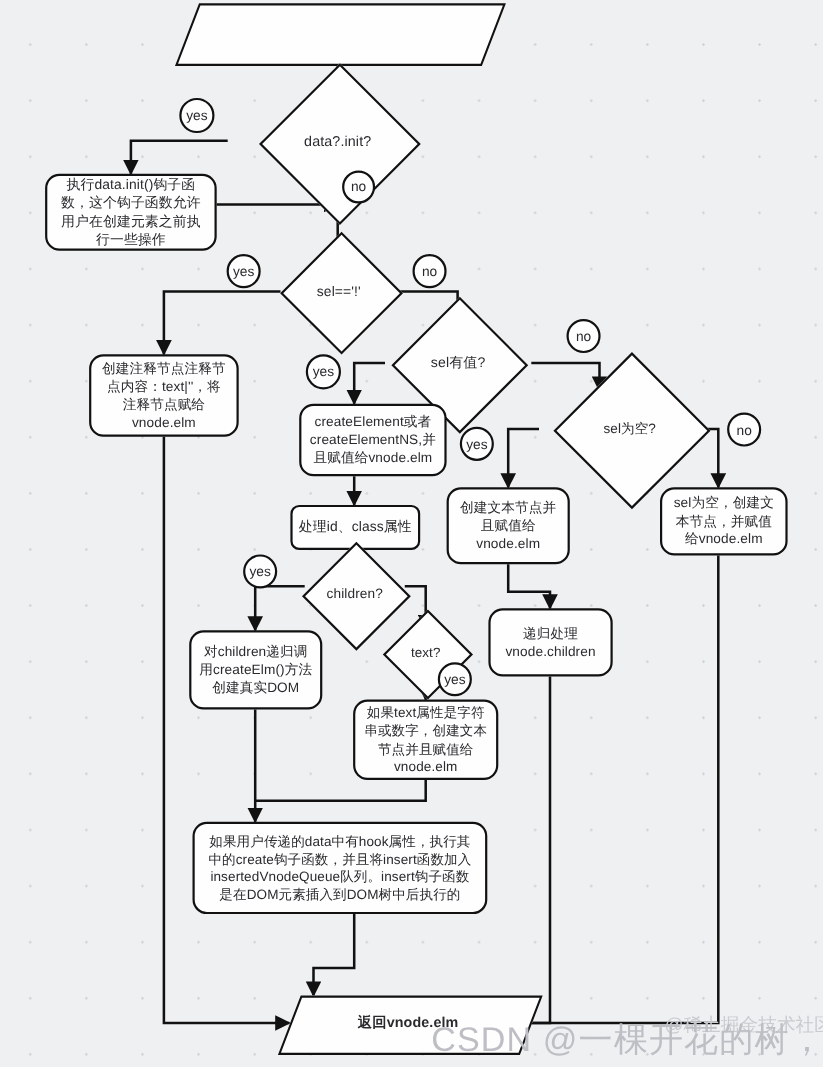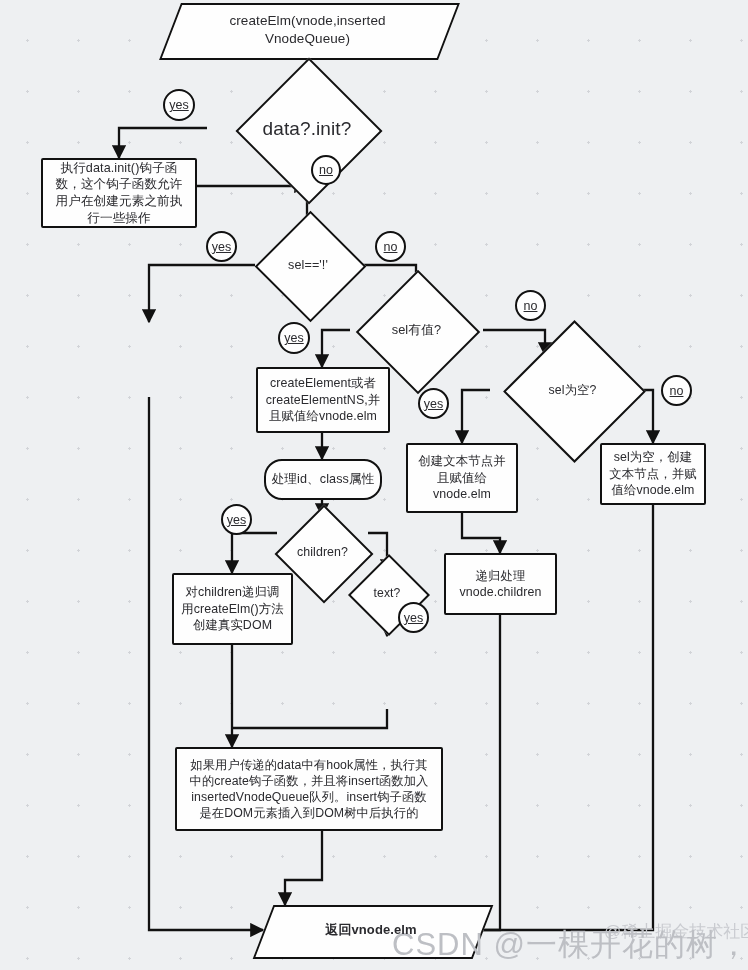"createElm(vnode,inserted VnodeQueue)" div.cap { html: <div>createElm(vnode,inserted VnodeQueue)</div> -> none }
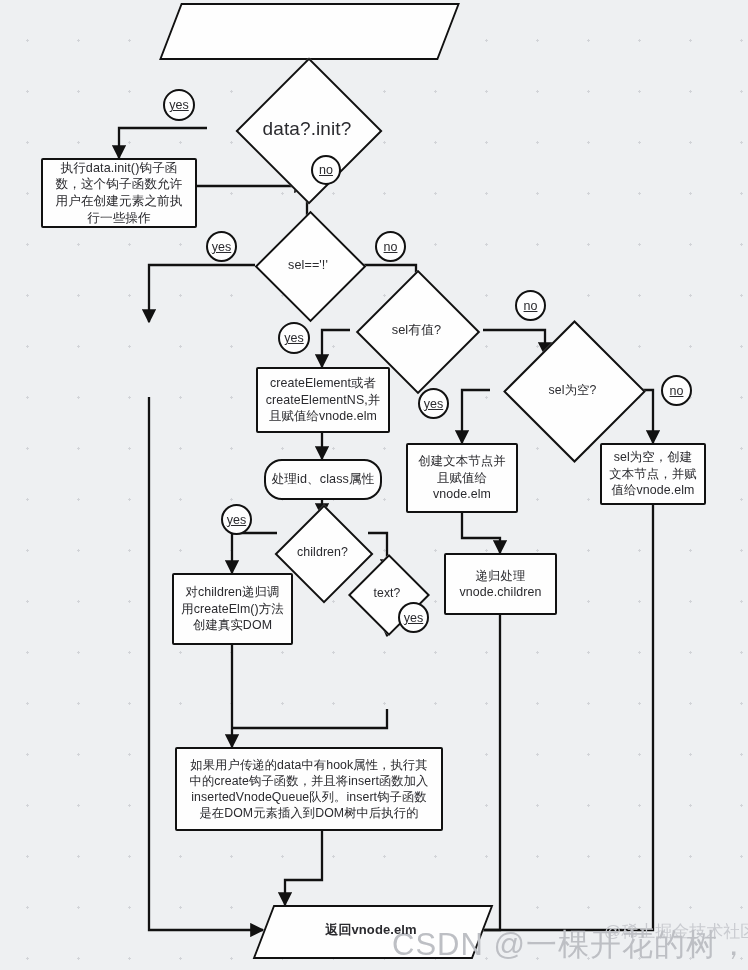"yes" .pill { text-decoration: underline -> none }
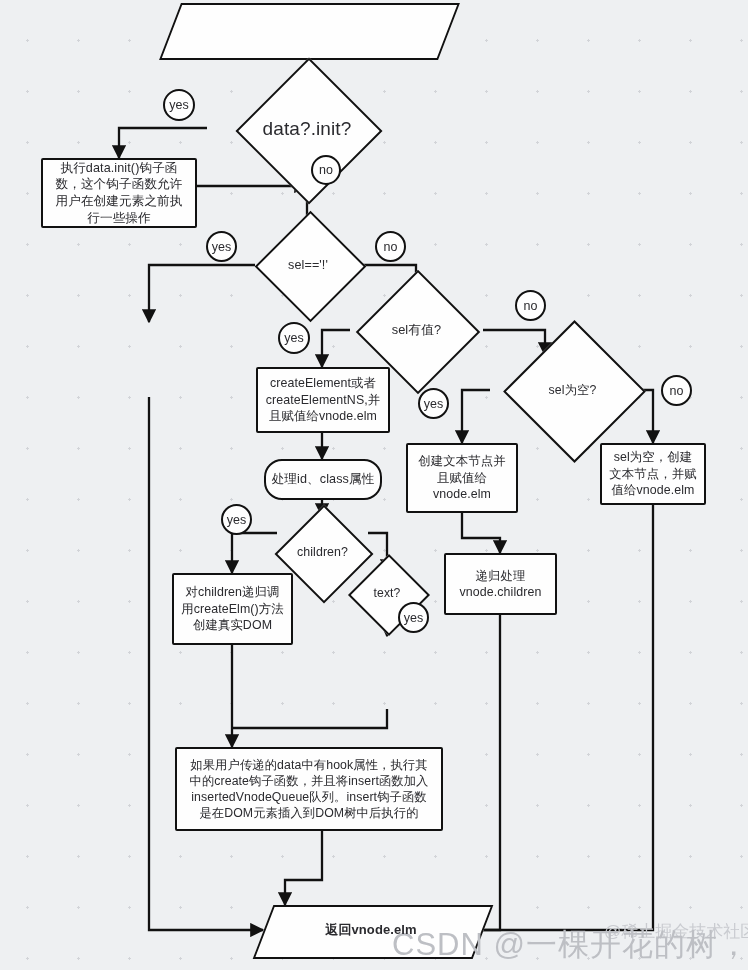"data?.init?" div.node { font-size: 19px -> 13px }
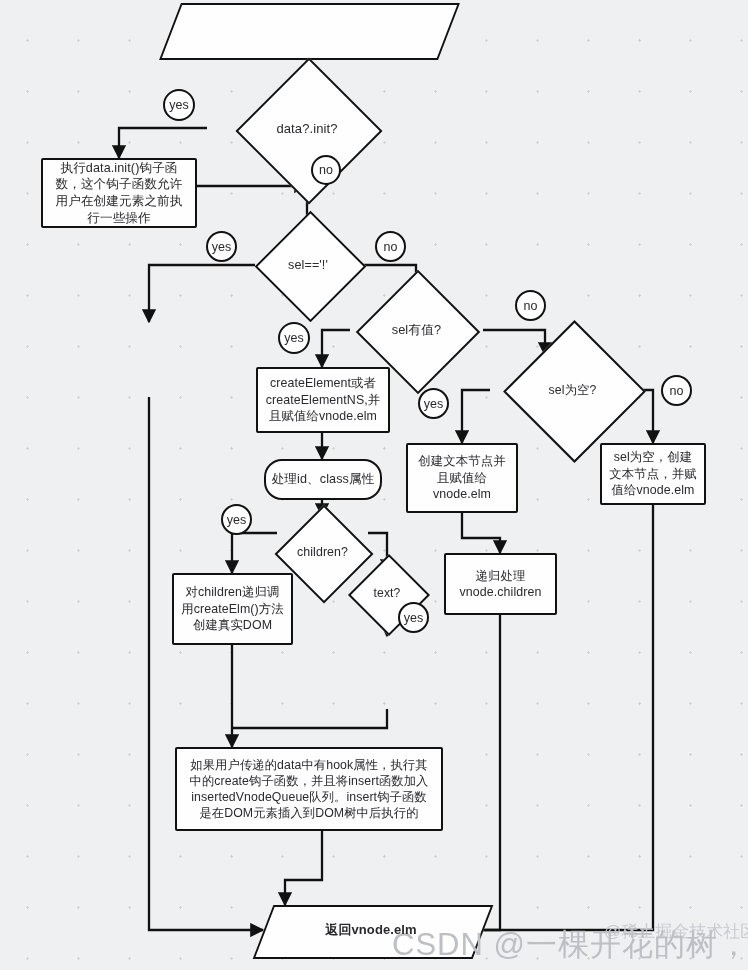"执行data.init()钩子函数，这个钩子函数允许用户在创建元素之前执行一些操" .proc { border-radius: 2px -> 13px }
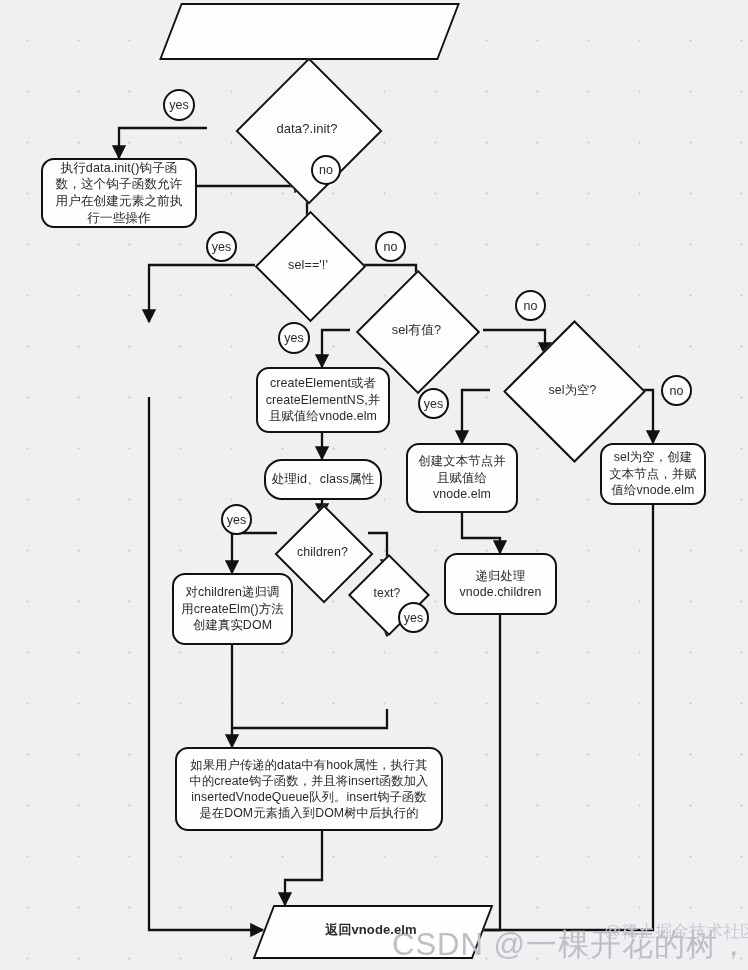"创建注释节点注释节点内容：text|''，将注释节点赋给vnode.elm" div.node { html: none -> <div> <span>创建注释节点注释节点内容：text|''，将注释节点赋给vnode.elm</span> </div> }
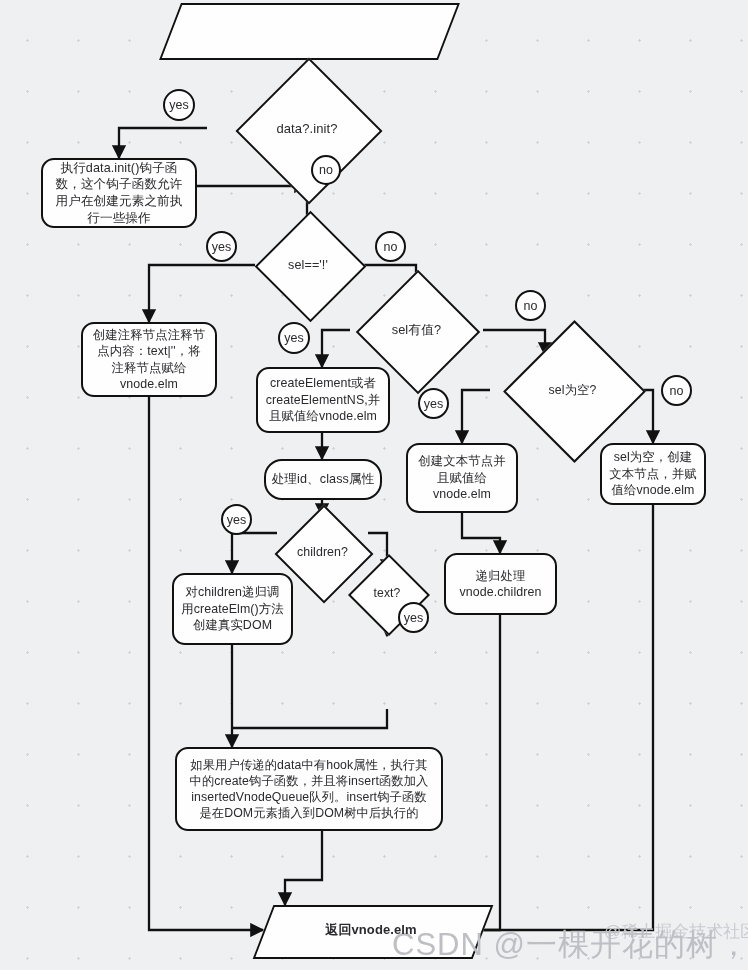"createElement或者createElementNS,并且赋值给vnod" div.node { left: 256px -> 272px }
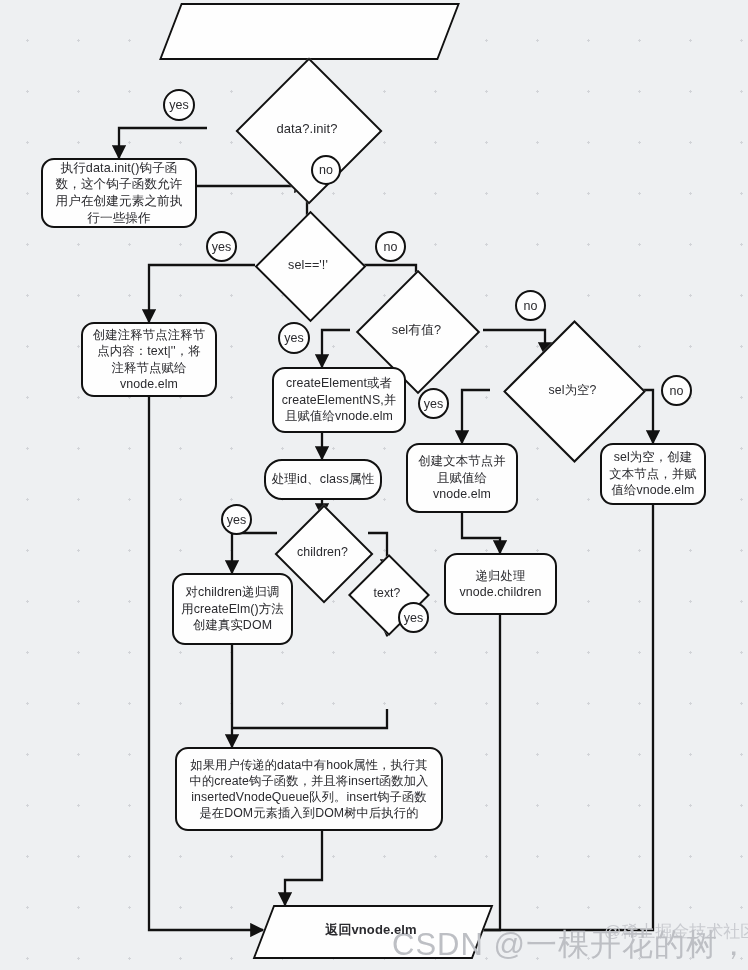"sel为空，创建文本节点，并赋值给vnode.elm" div.node { width: 106px -> 116px }
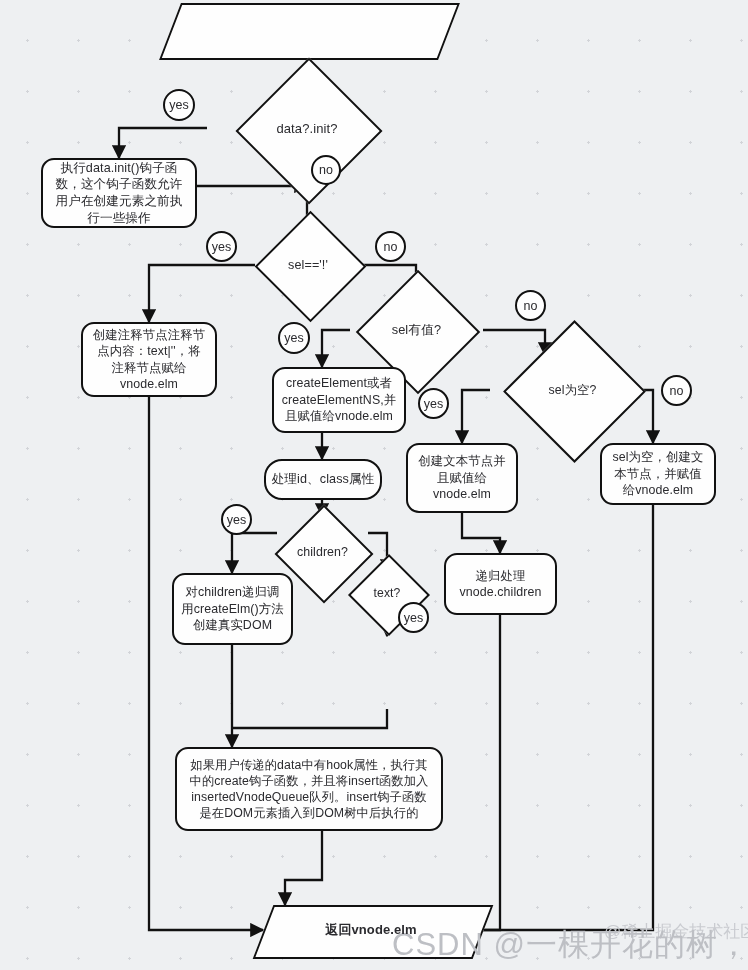"处理id、class属性" div.node { border-radius: 18px -> 8px }
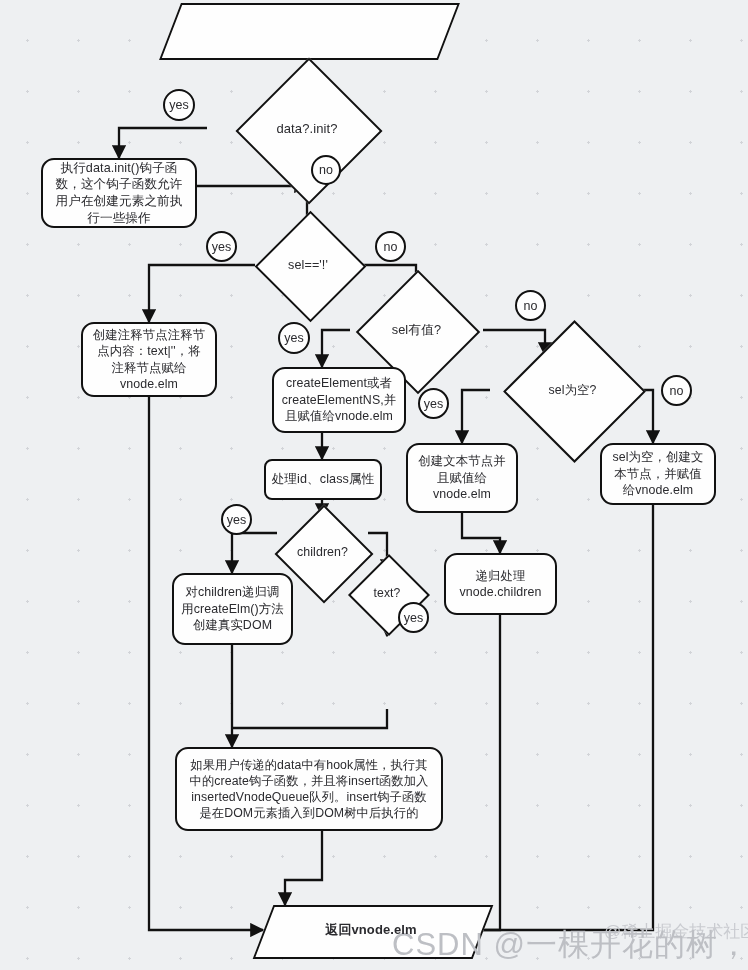"children?" div.node { top: 528px -> 516px }
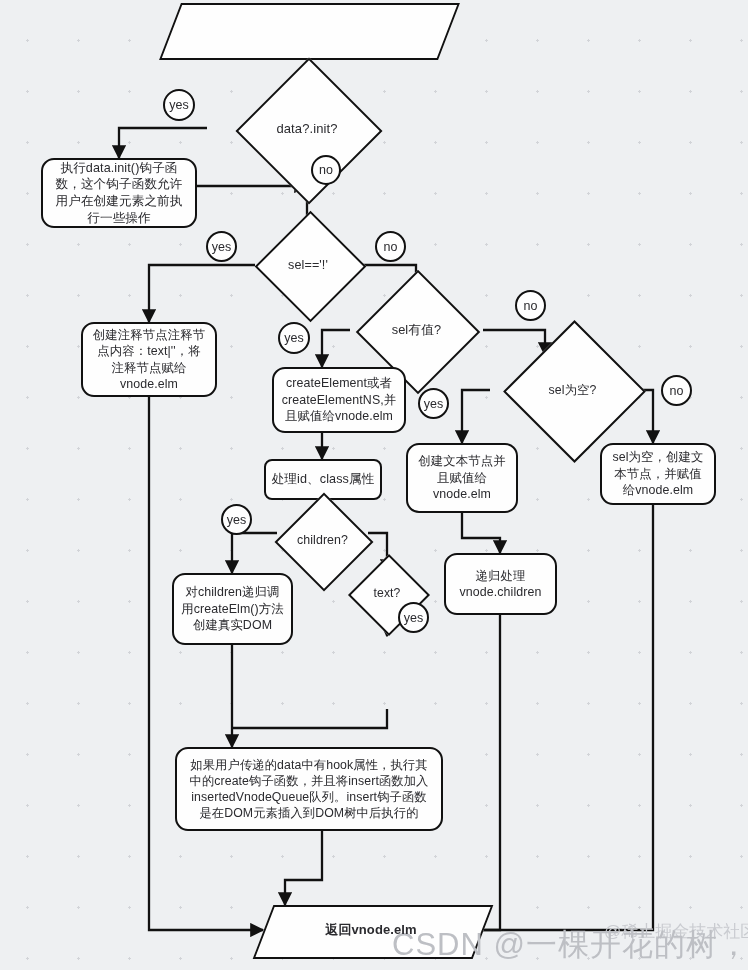"如果text属性是字符串或数字，创建文本节点并且赋值给vnode.elm" div.node { html: none -> <div> <span>如果text属性是字符串或数字，创建文本节点并且赋值给vnode.elm</span> </div> }
